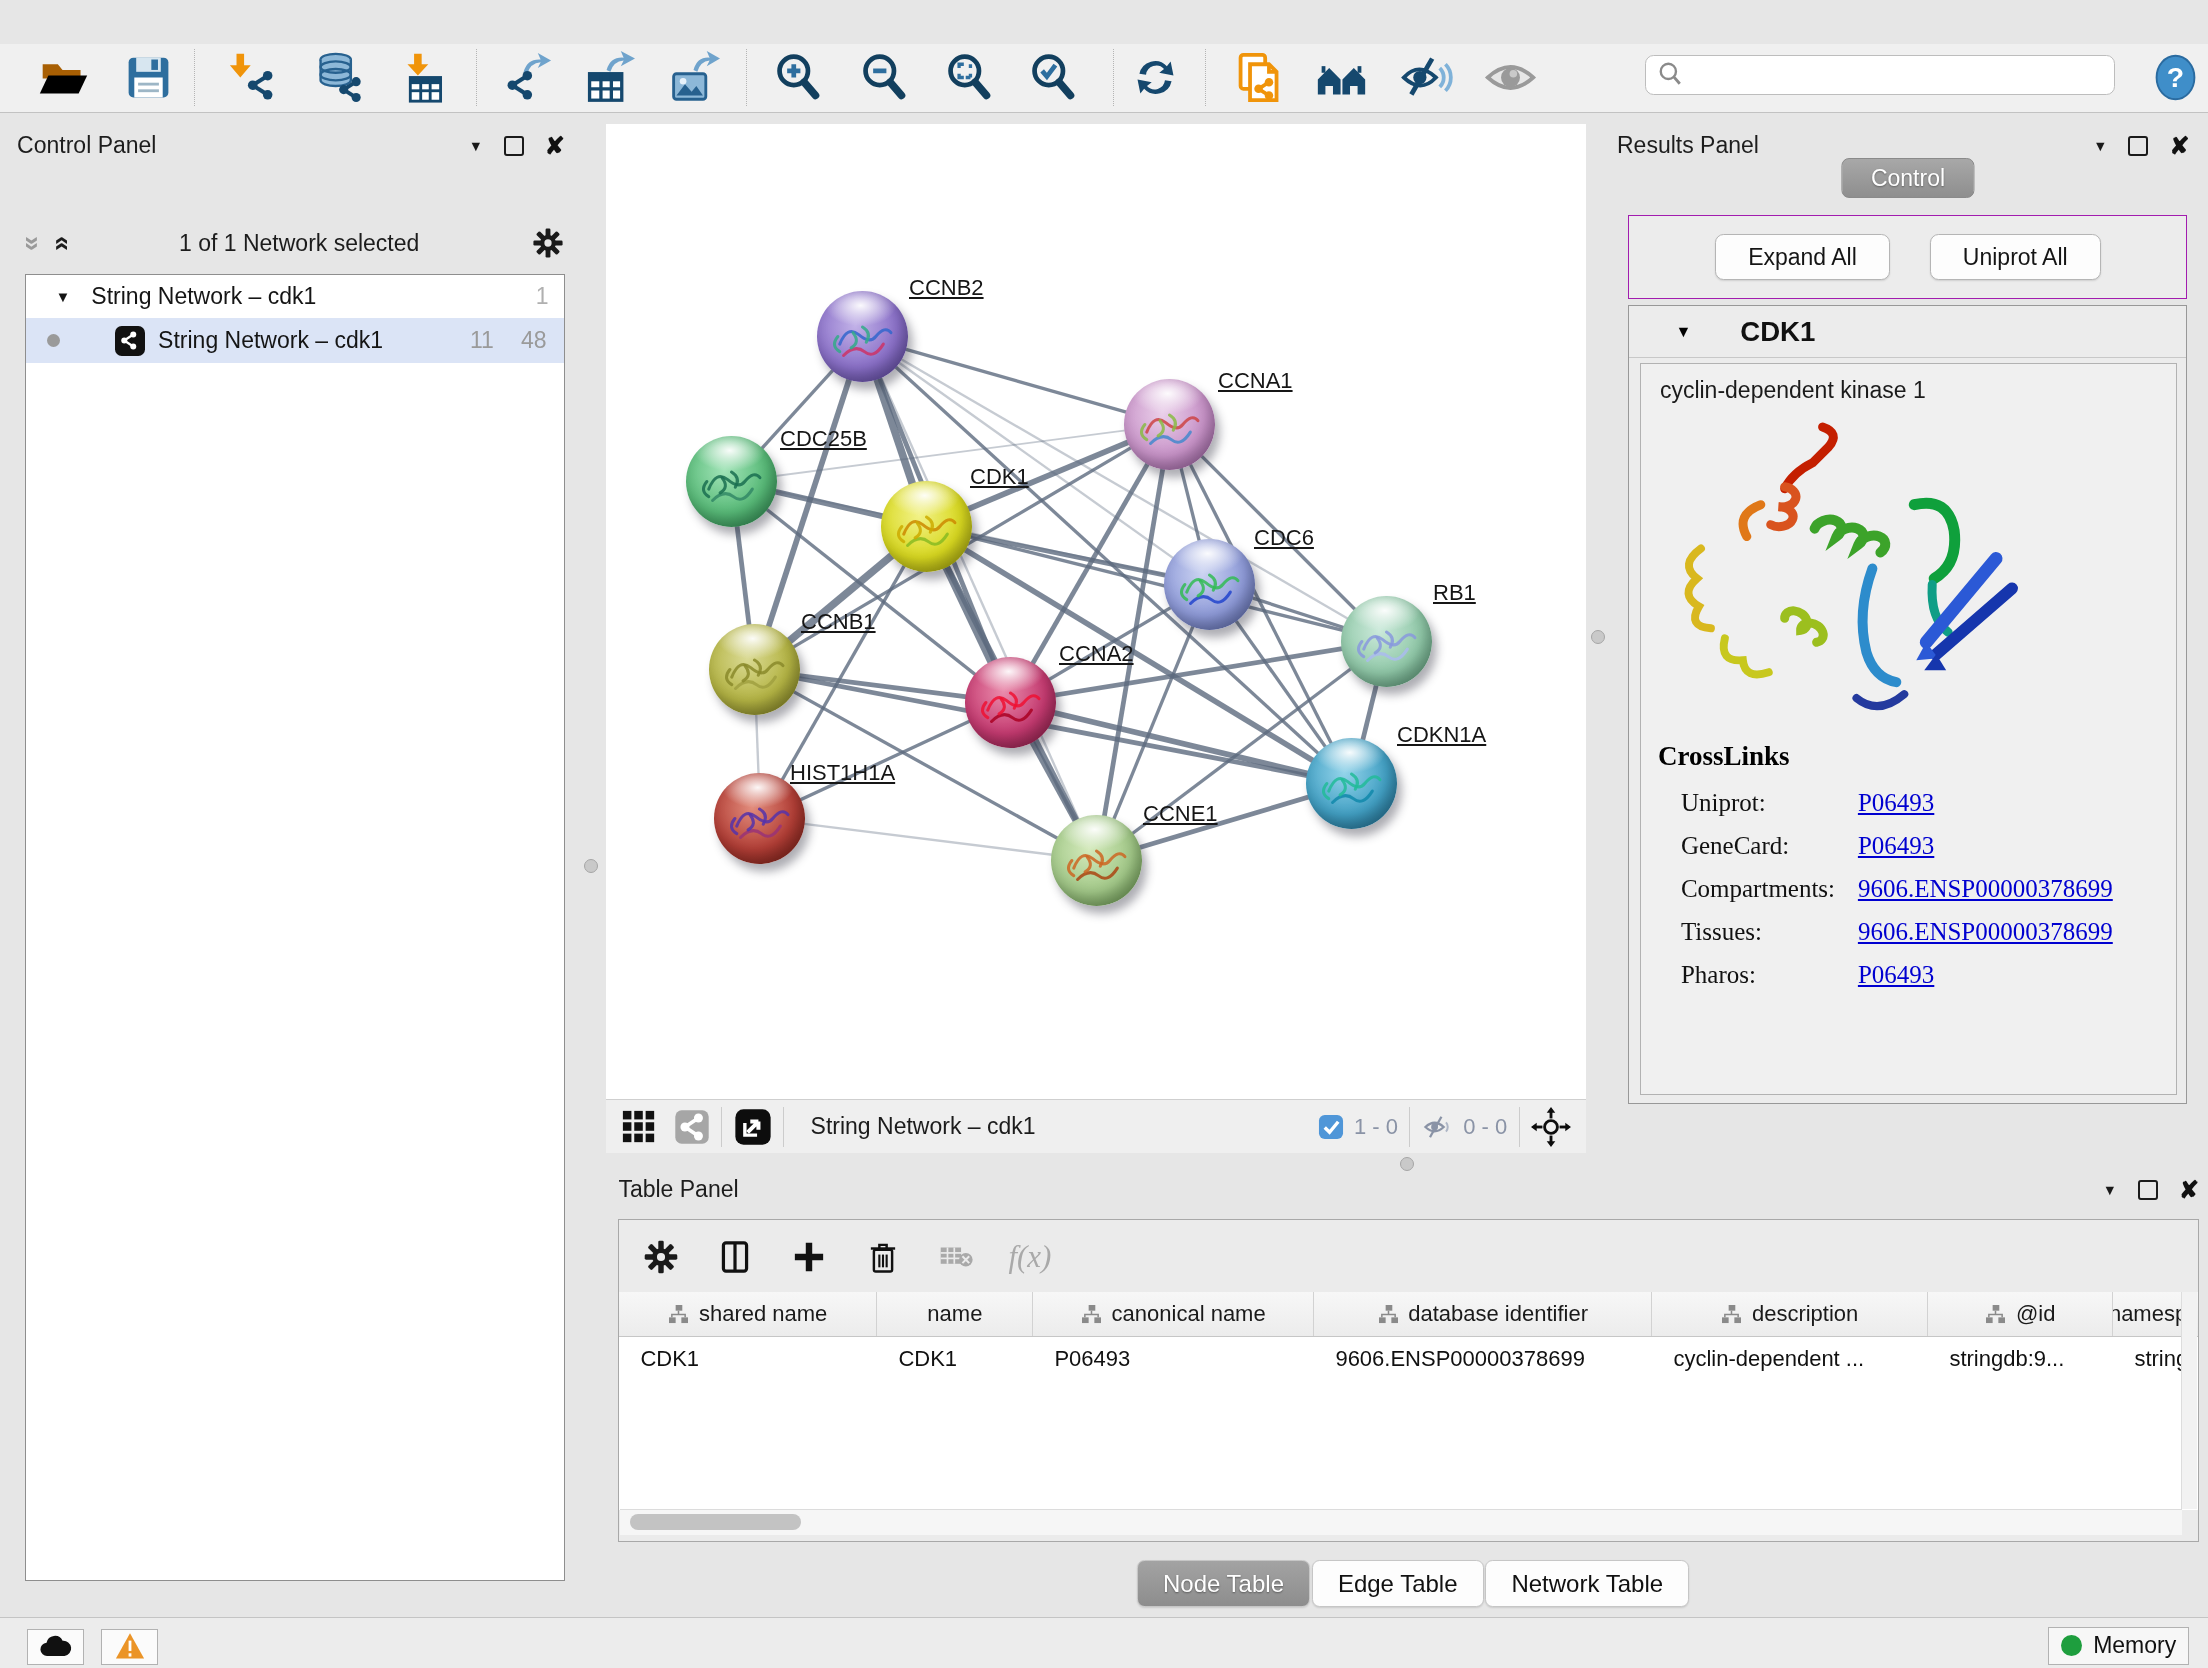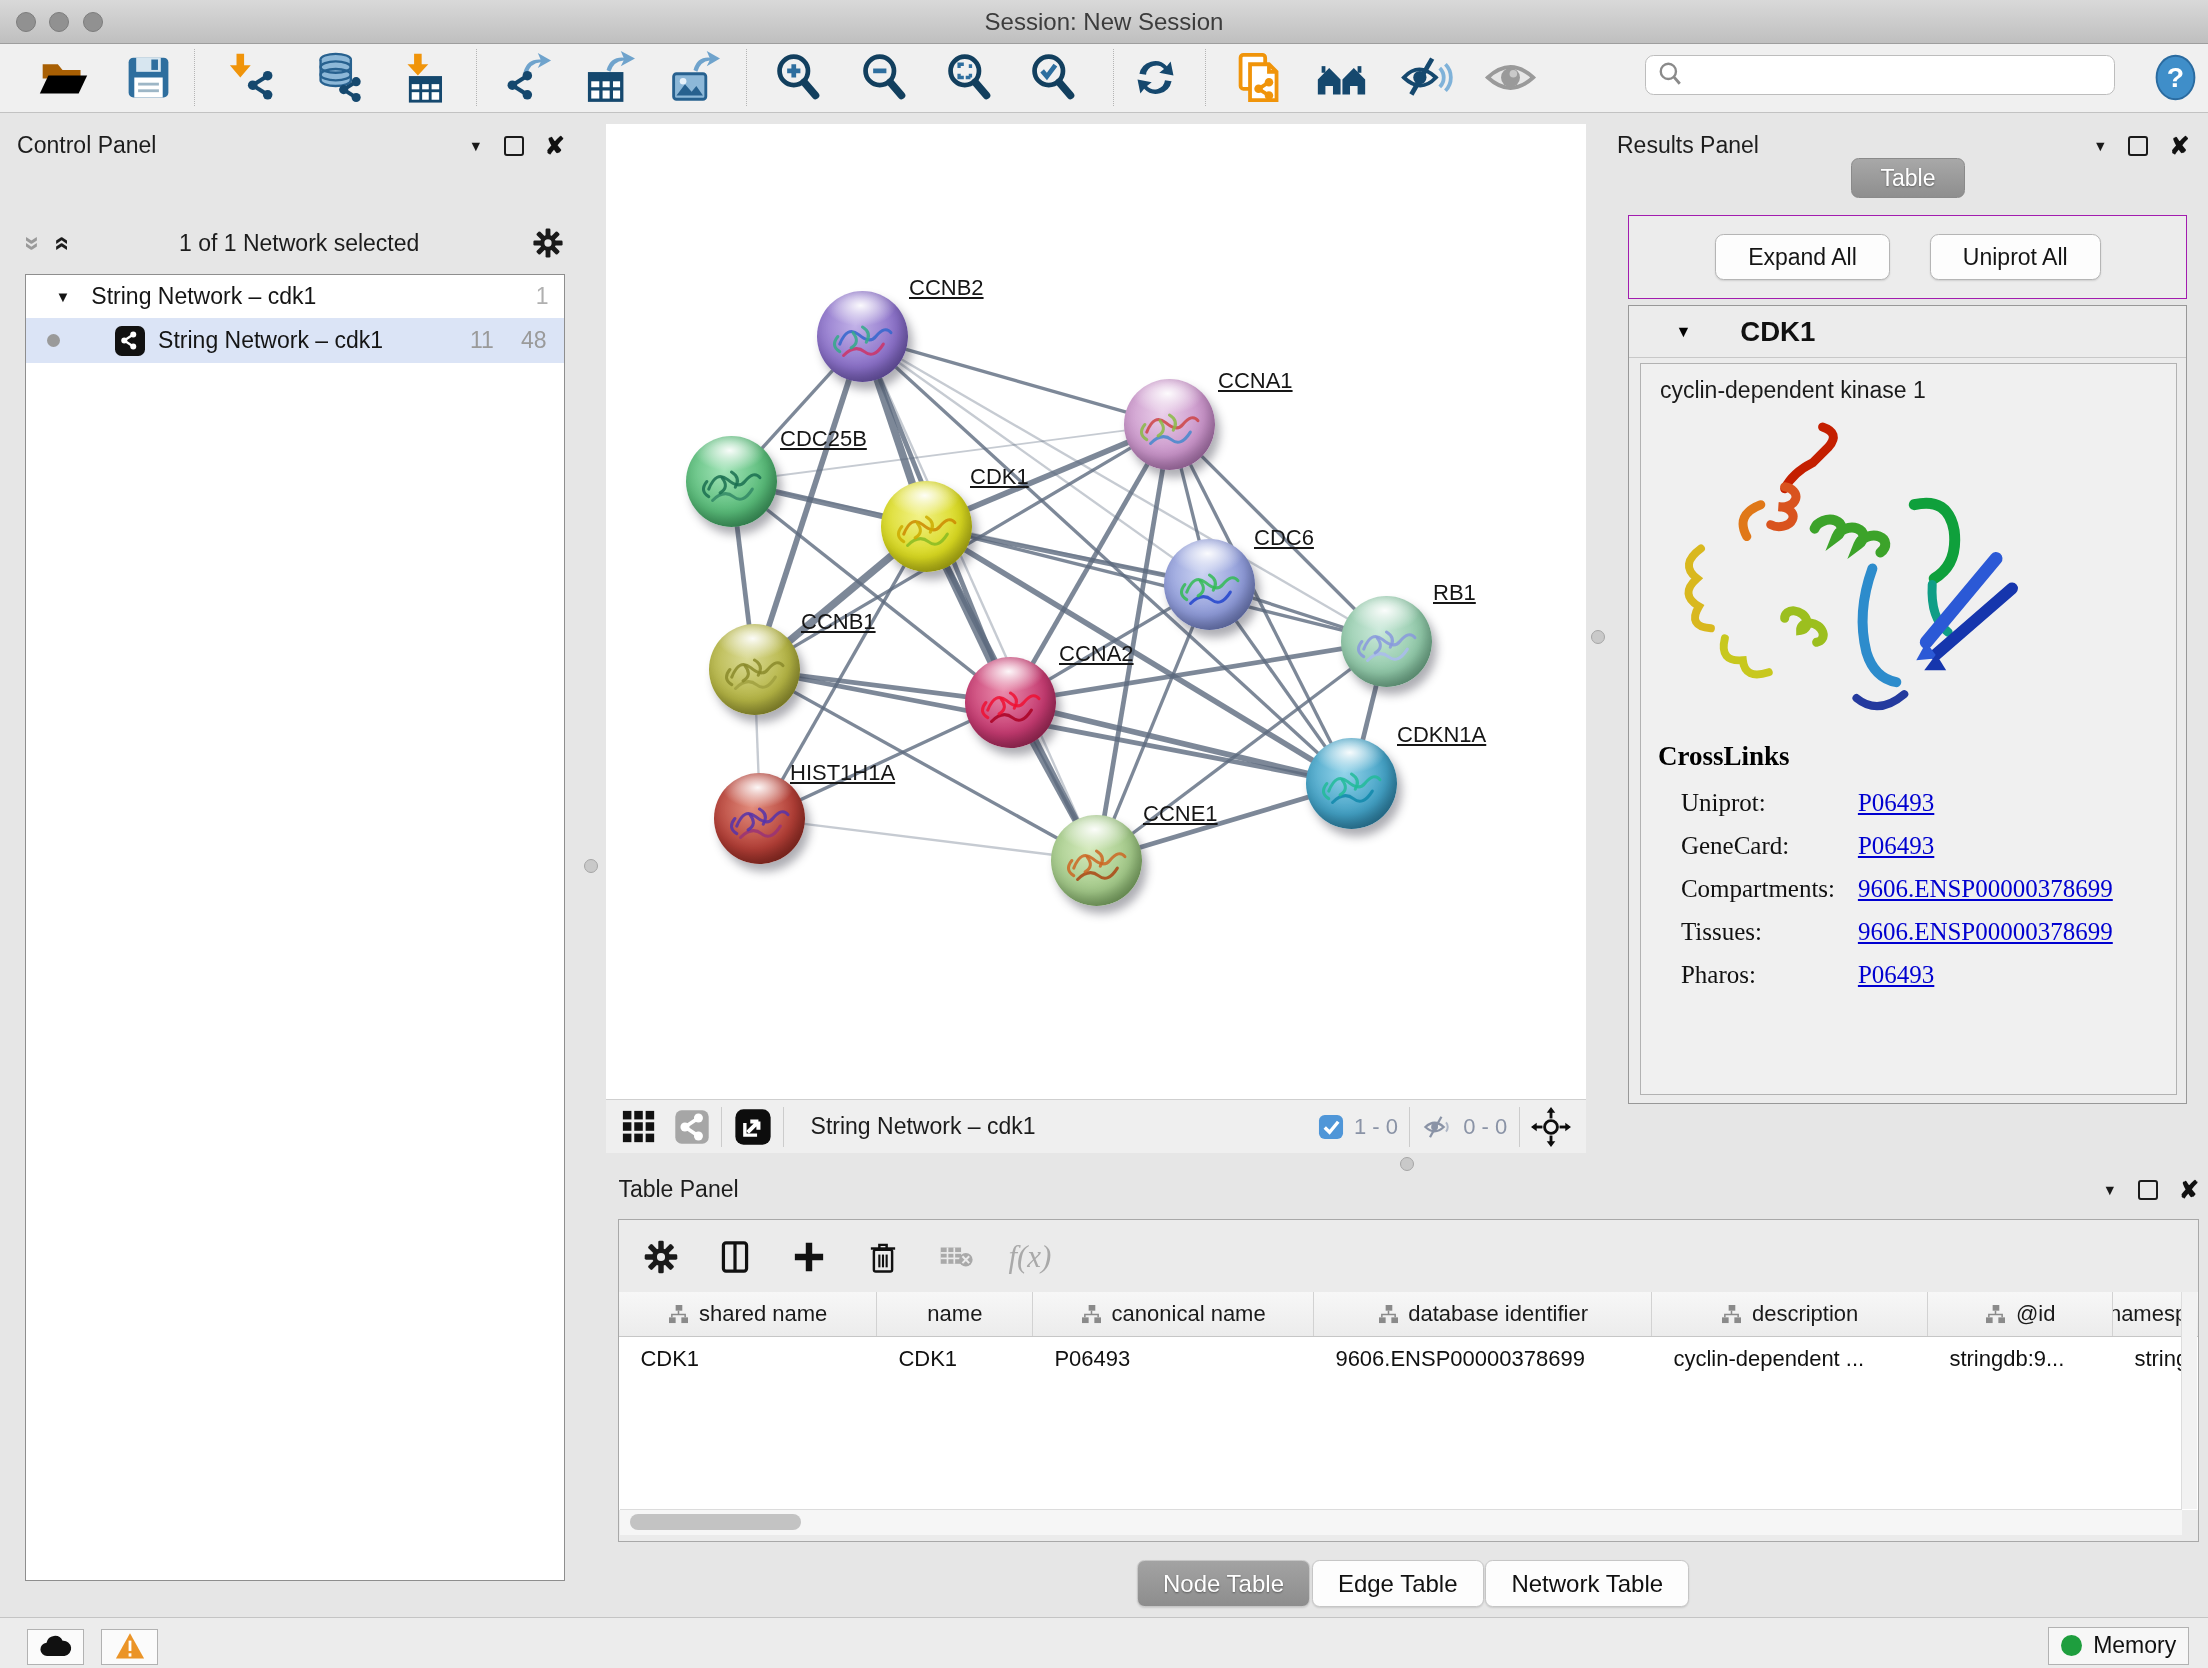"Session: New Session" div.titlebar { html: <div> <span></span> <span></span> <span></span> <div>Session: New Session</div> </div> -> none }
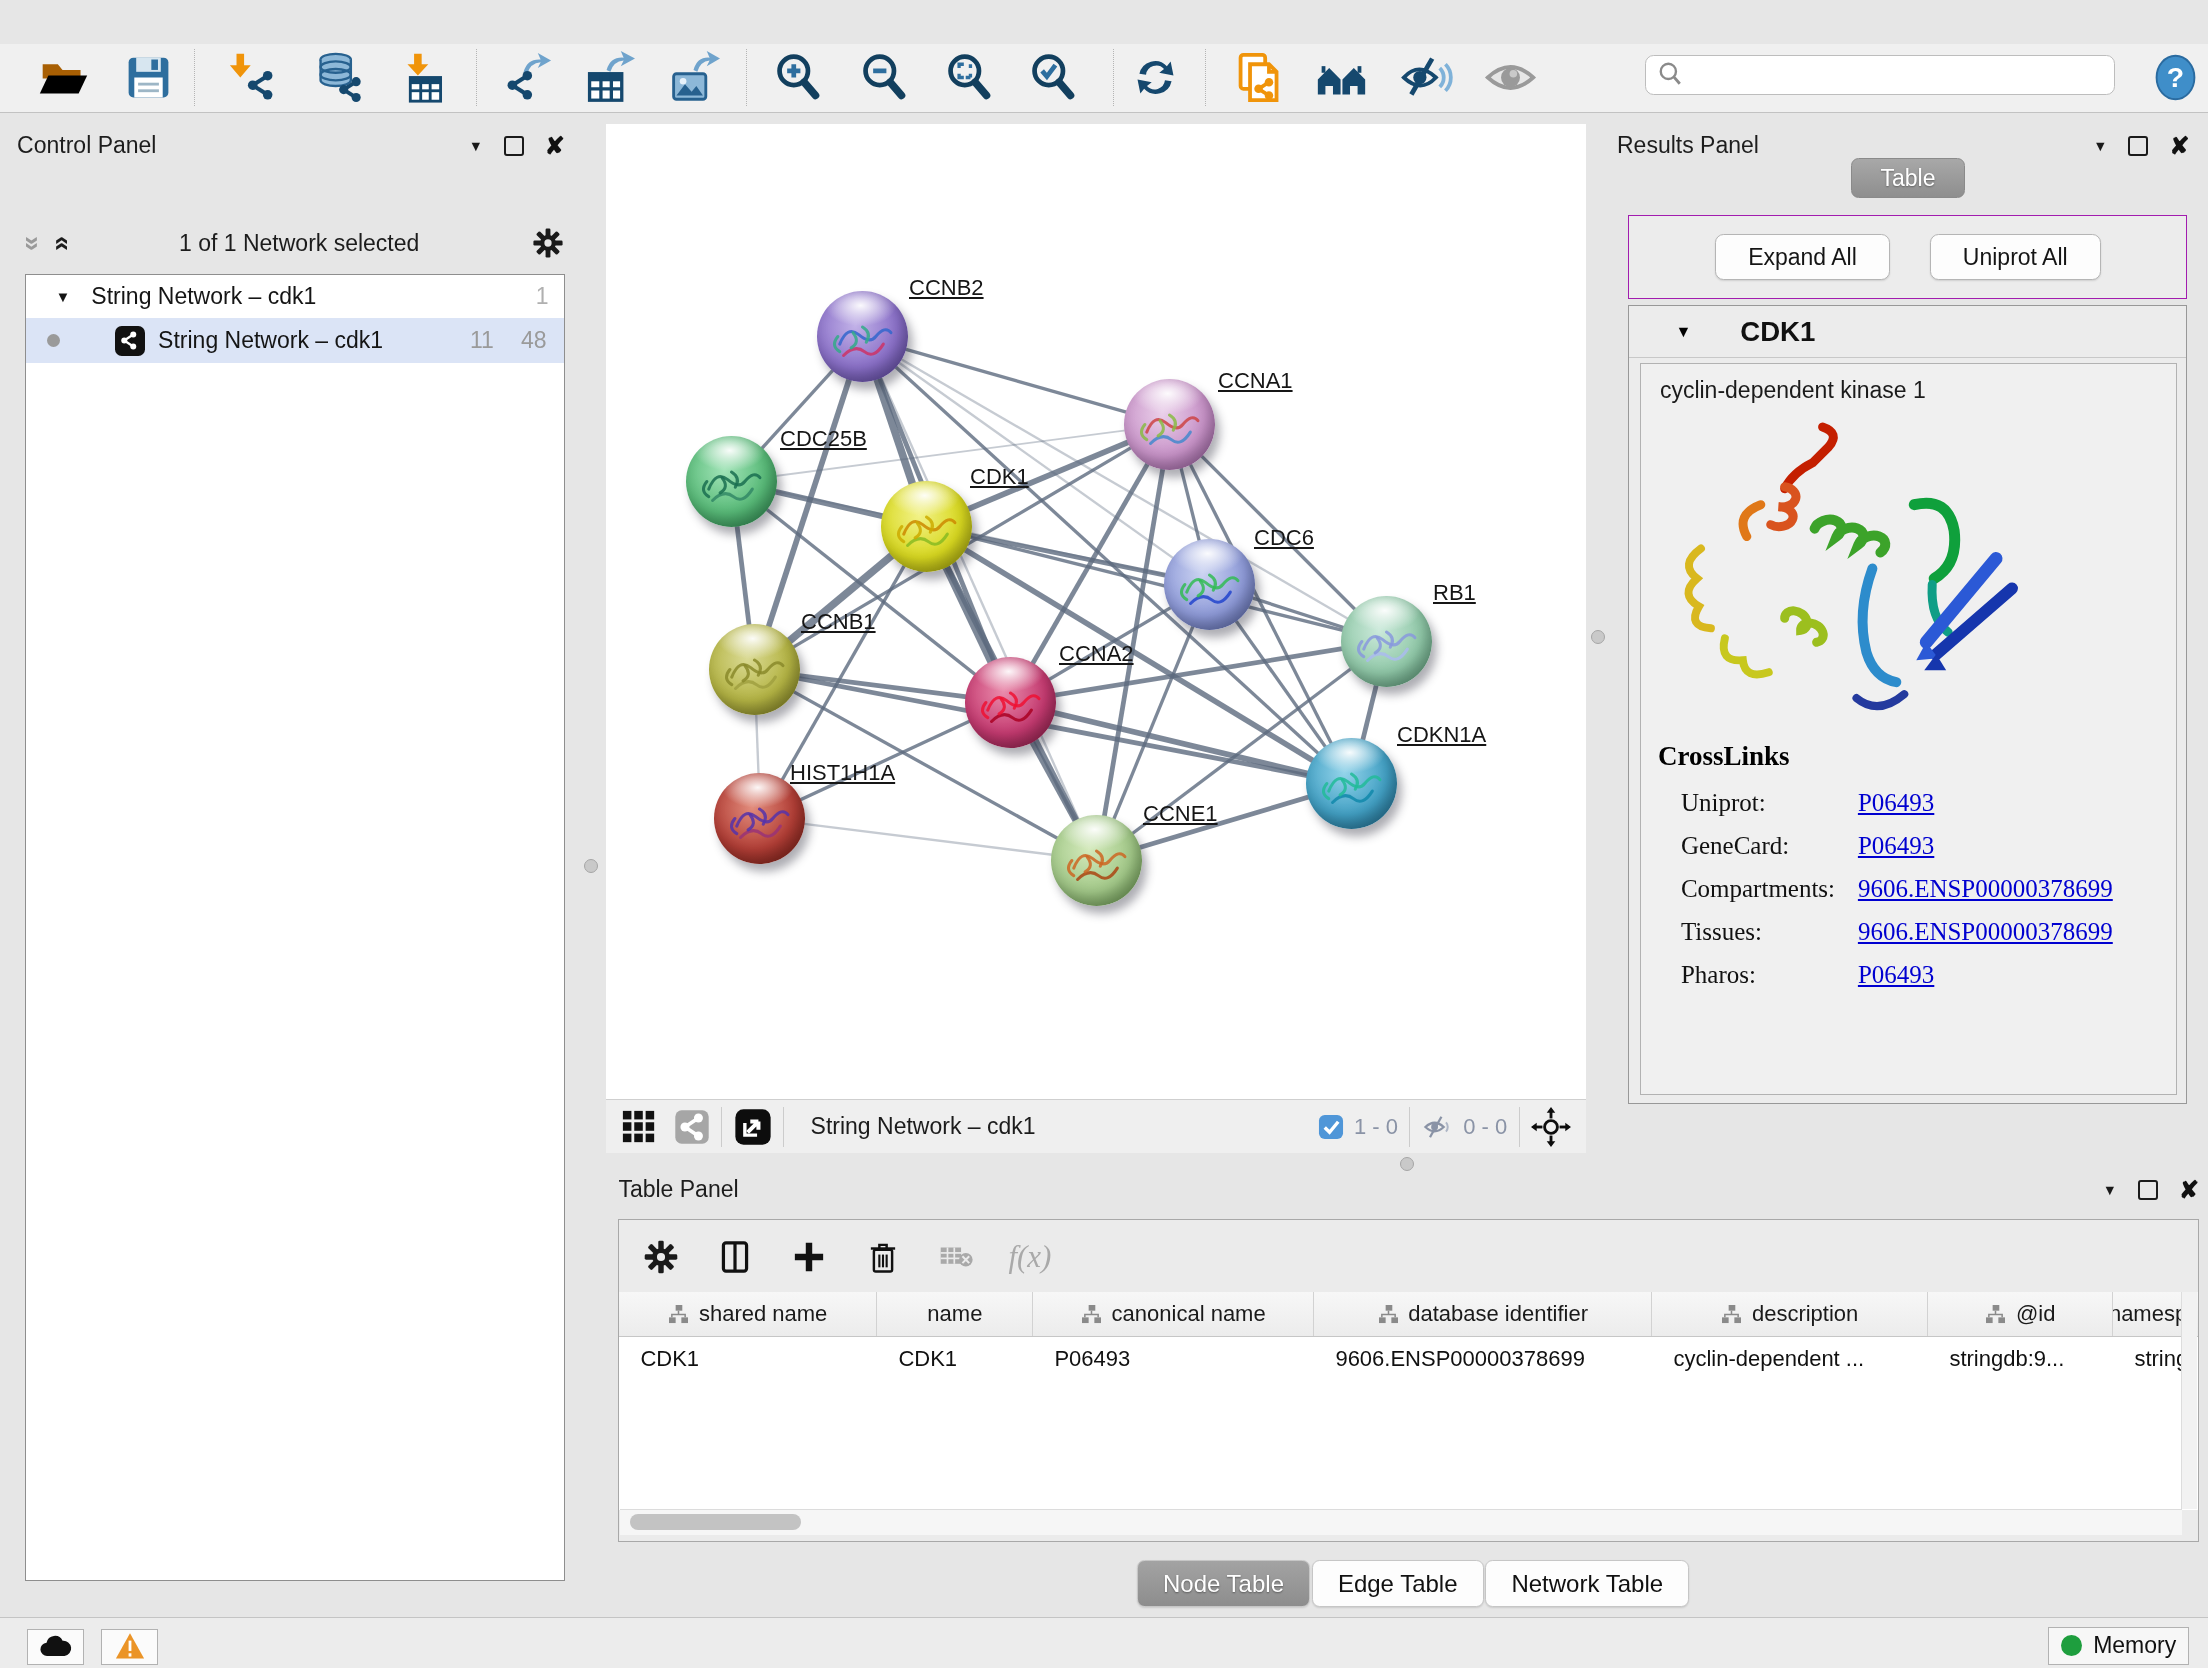"Table" div.rp-tab { text: Table -> Control }
